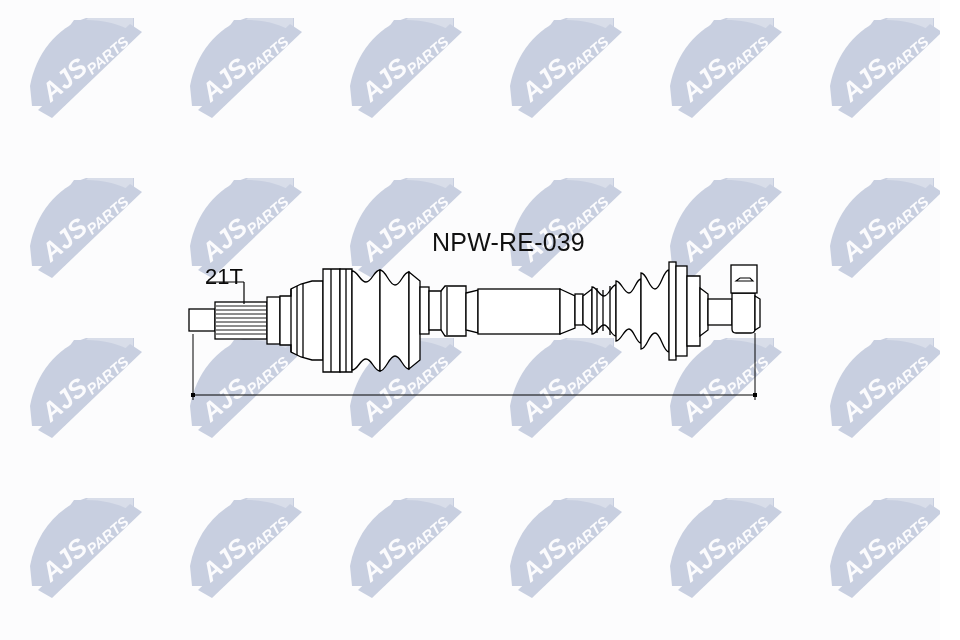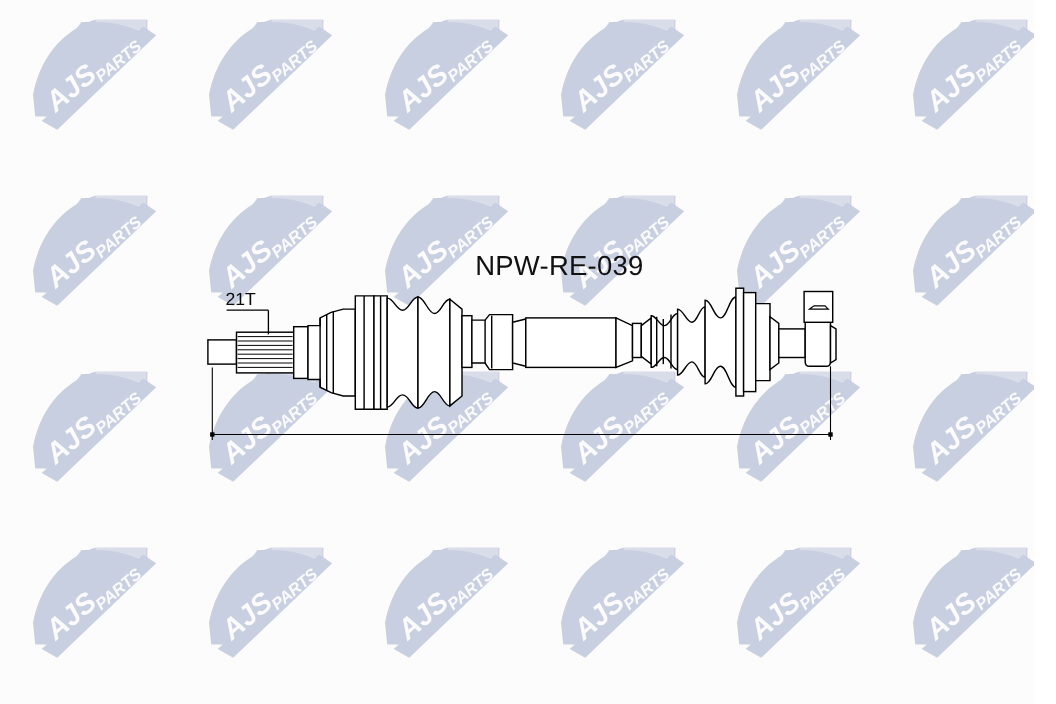"21T" .spline-count-label { font-size: 16px -> 22px }
